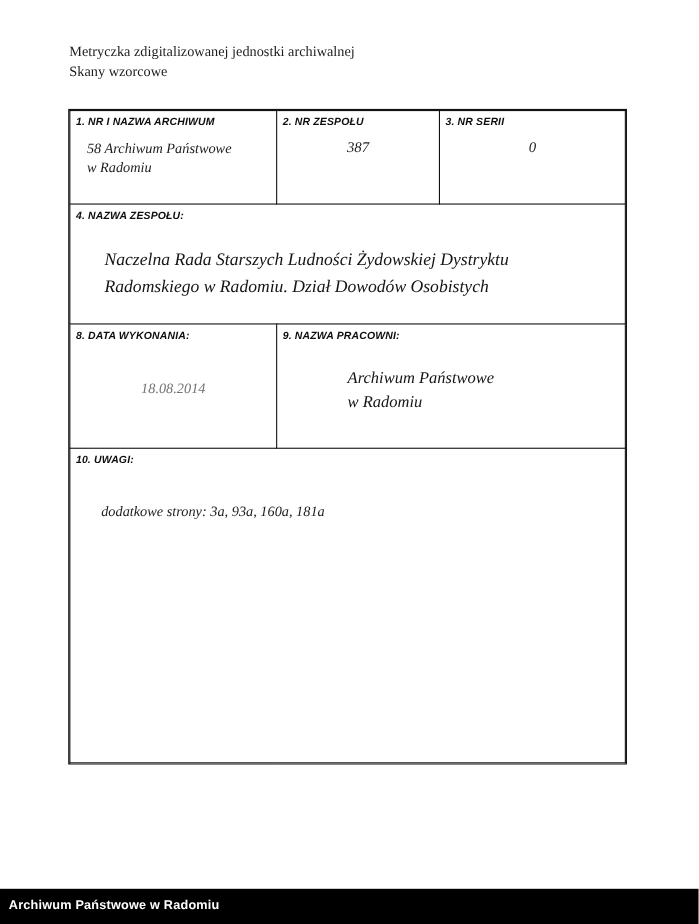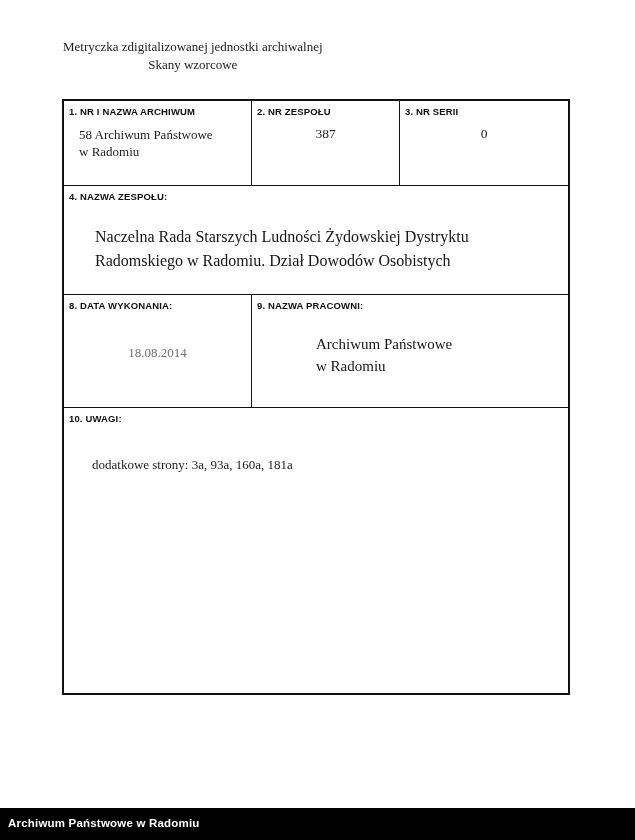"Metryczka zdigitalizowanej jednostki" .doc-header div { text-align: center -> none }
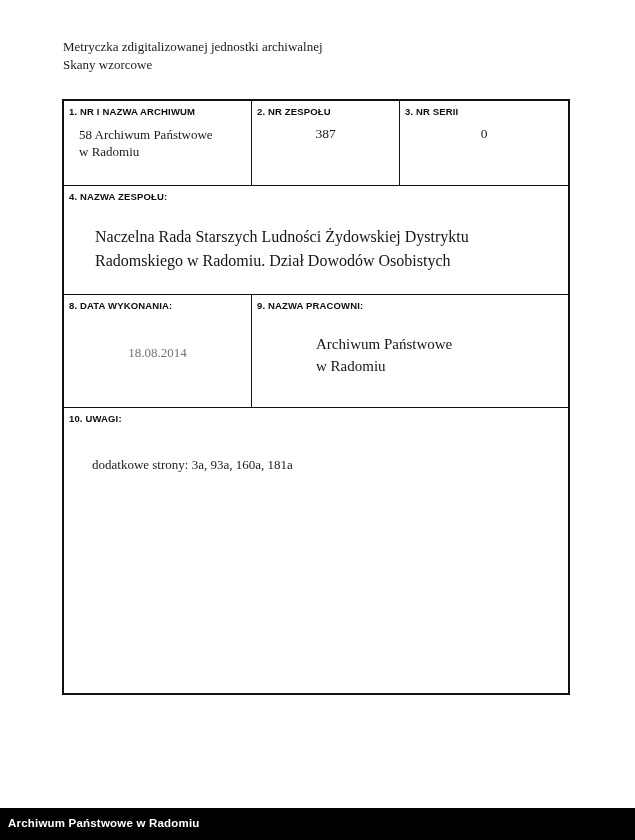"1. NR I NAZWA ARCHIWUM" .metryczka table { font-style: none -> italic }
